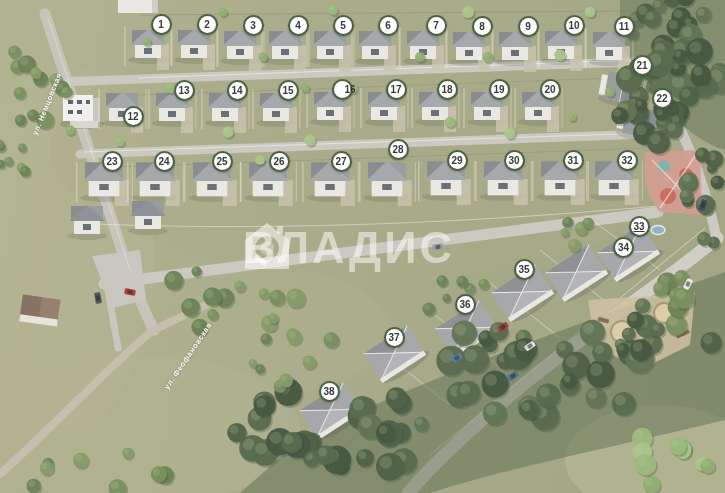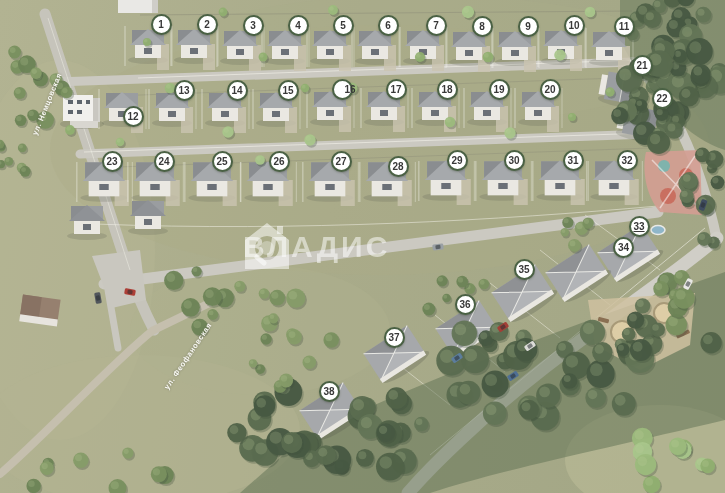"28" div.marker { top: 166px -> 149px }
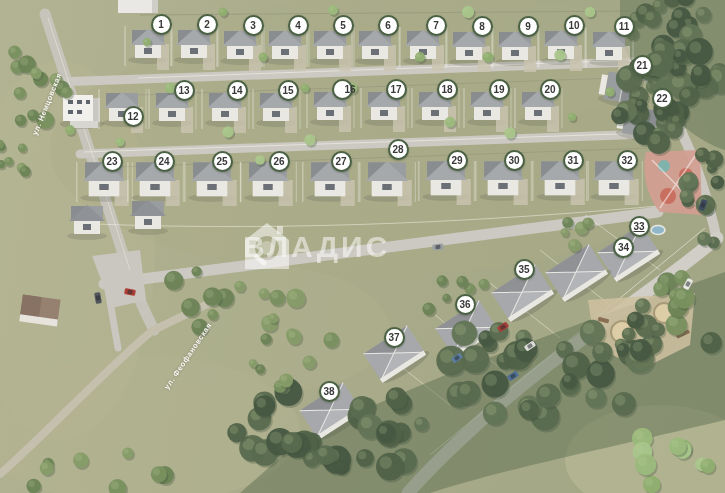"ВЛАДИС" .watermark-text { font-size: 30px -> 45px }
